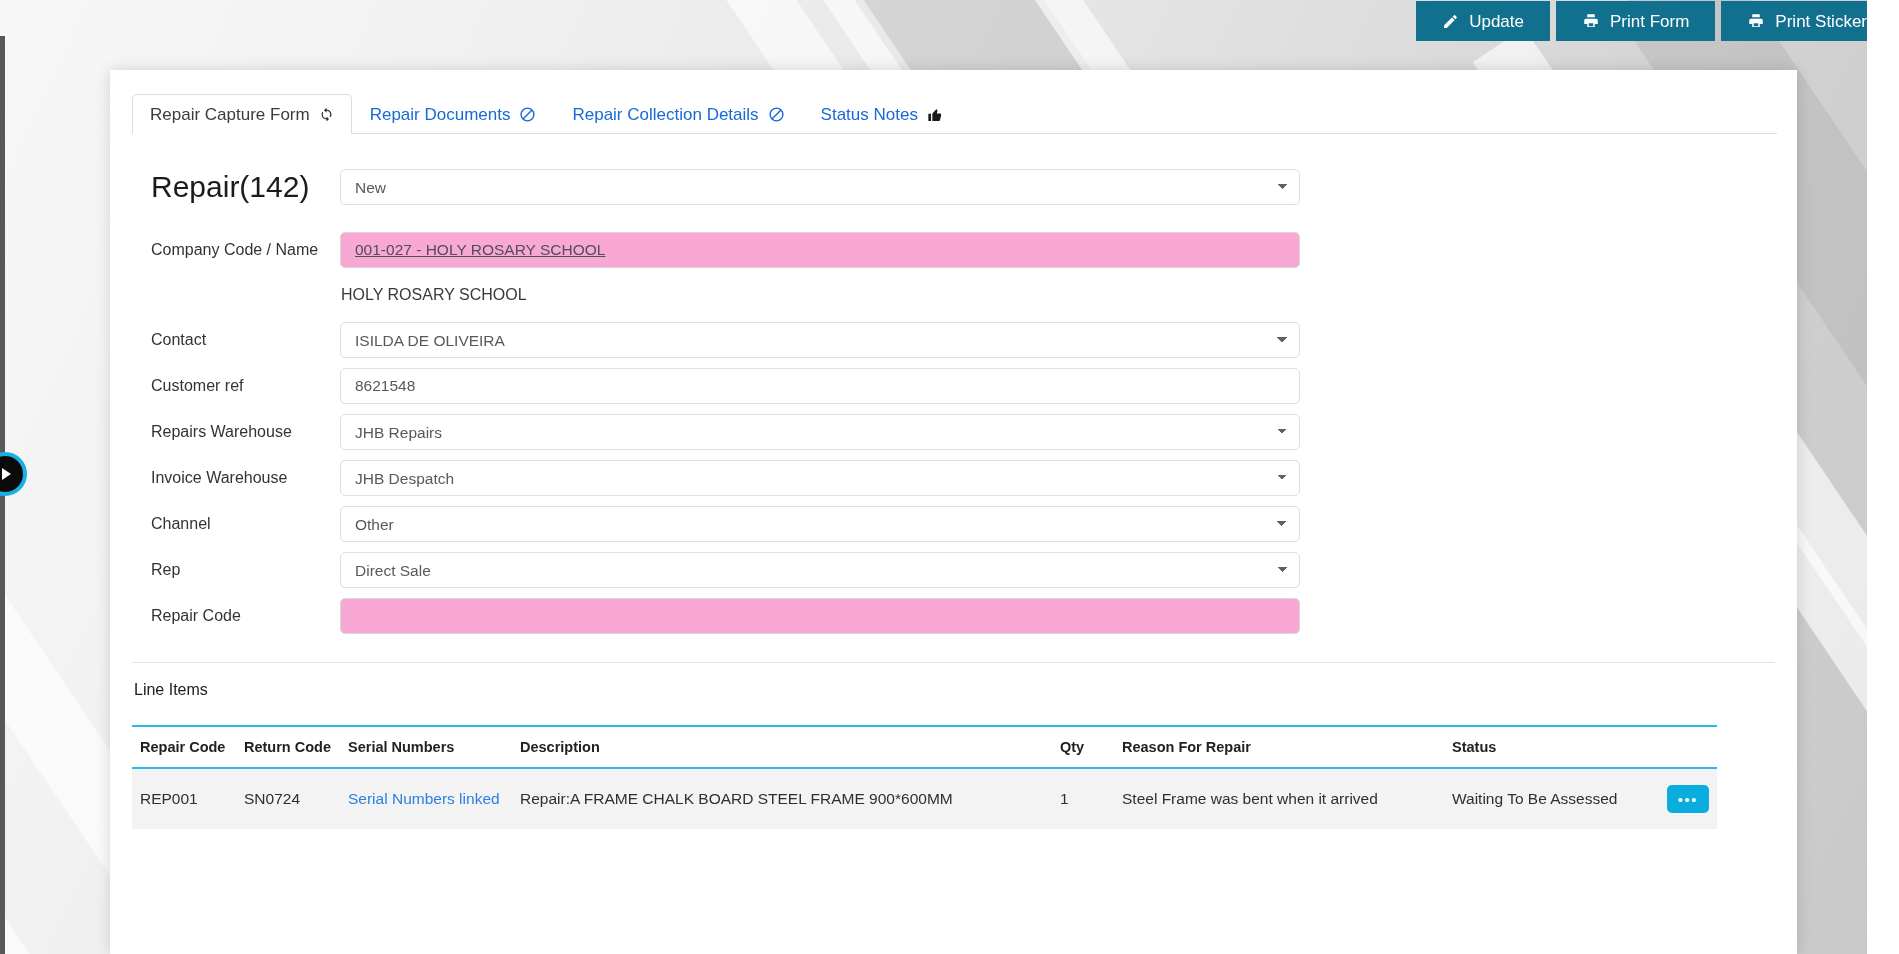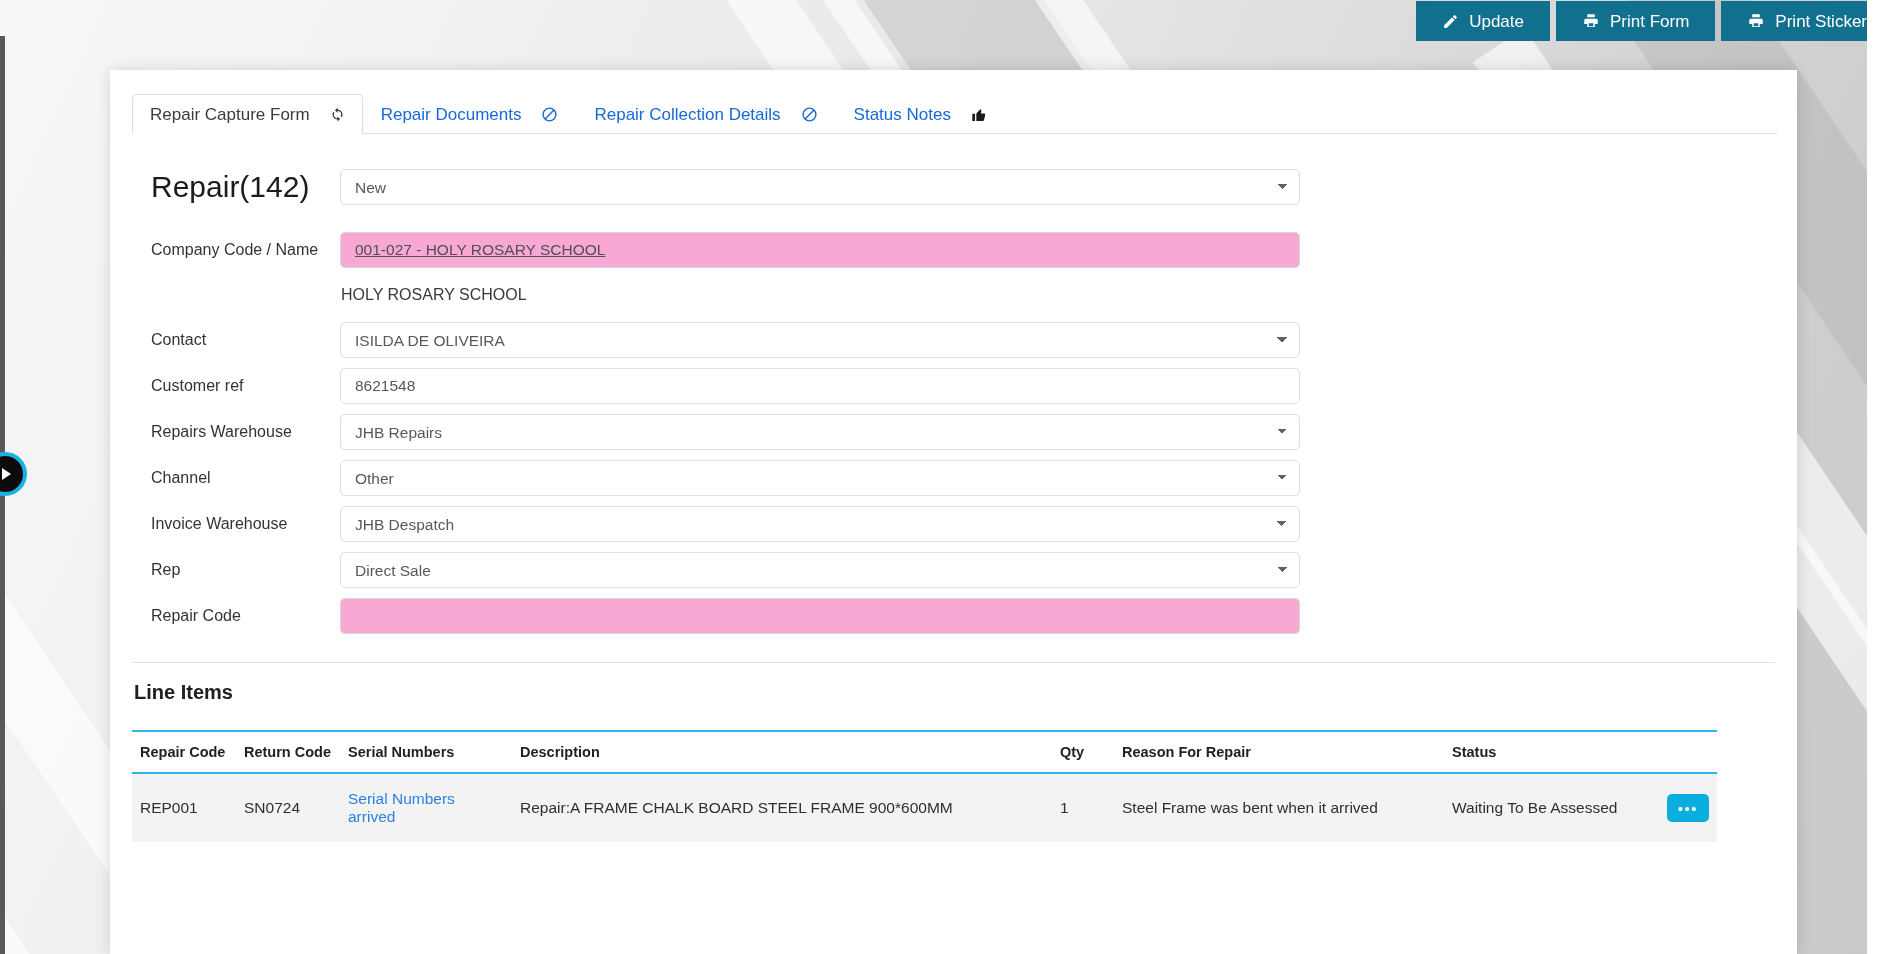"Repair Capture Form" .tab { gap: 20px -> 9px }
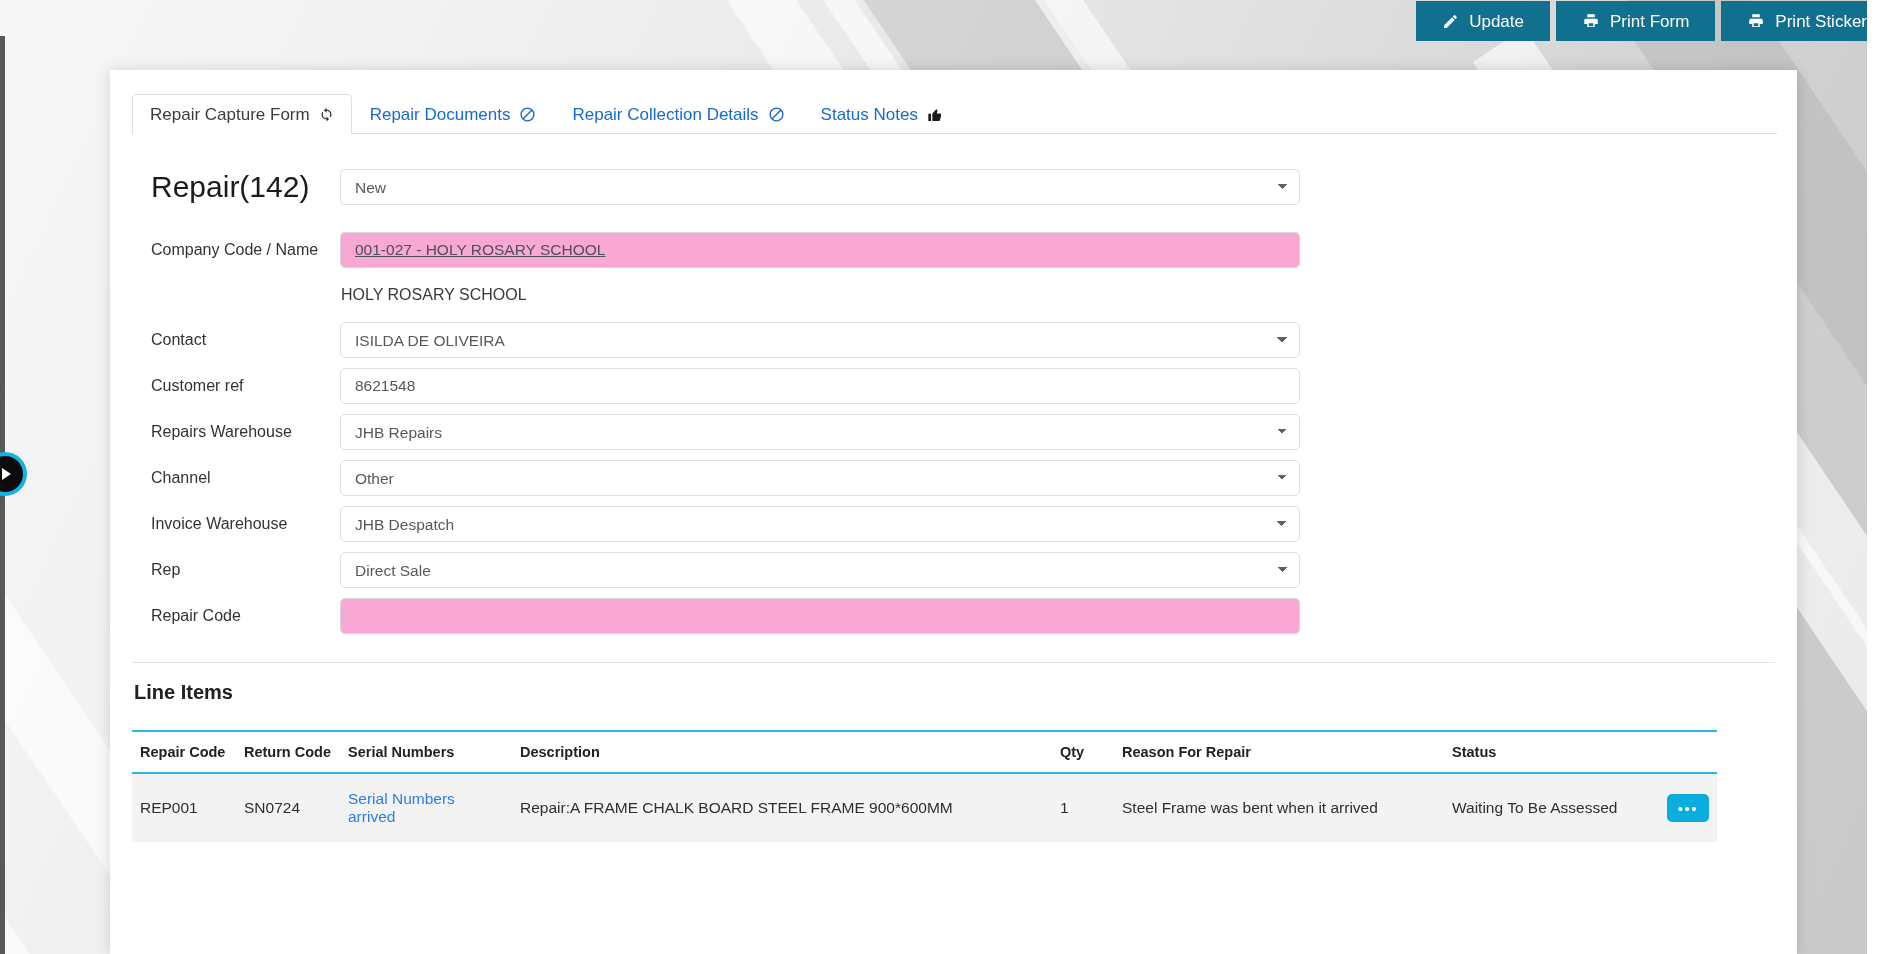"Channel" div.frow { order: before "Invoice Warehouse" -> after "Invoice Warehouse" }
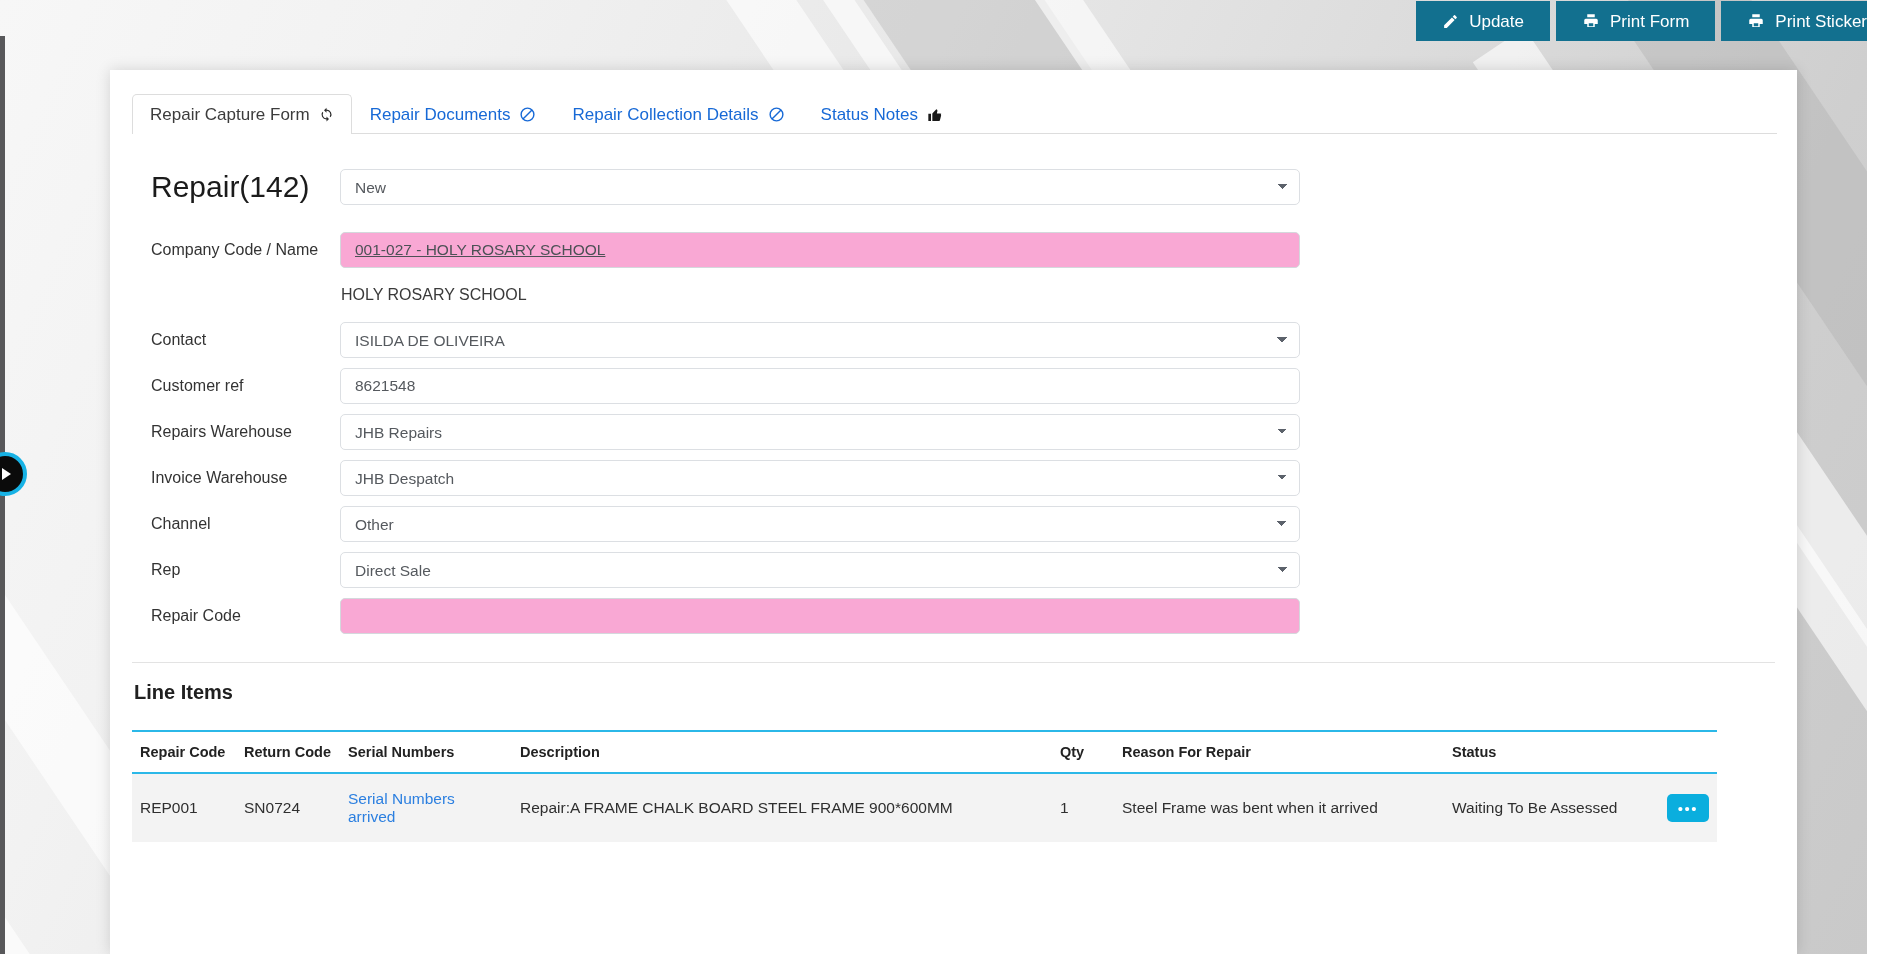"Line Items" #line-items-title { font-size: 20px -> 16px; font-weight: bold -> normal }
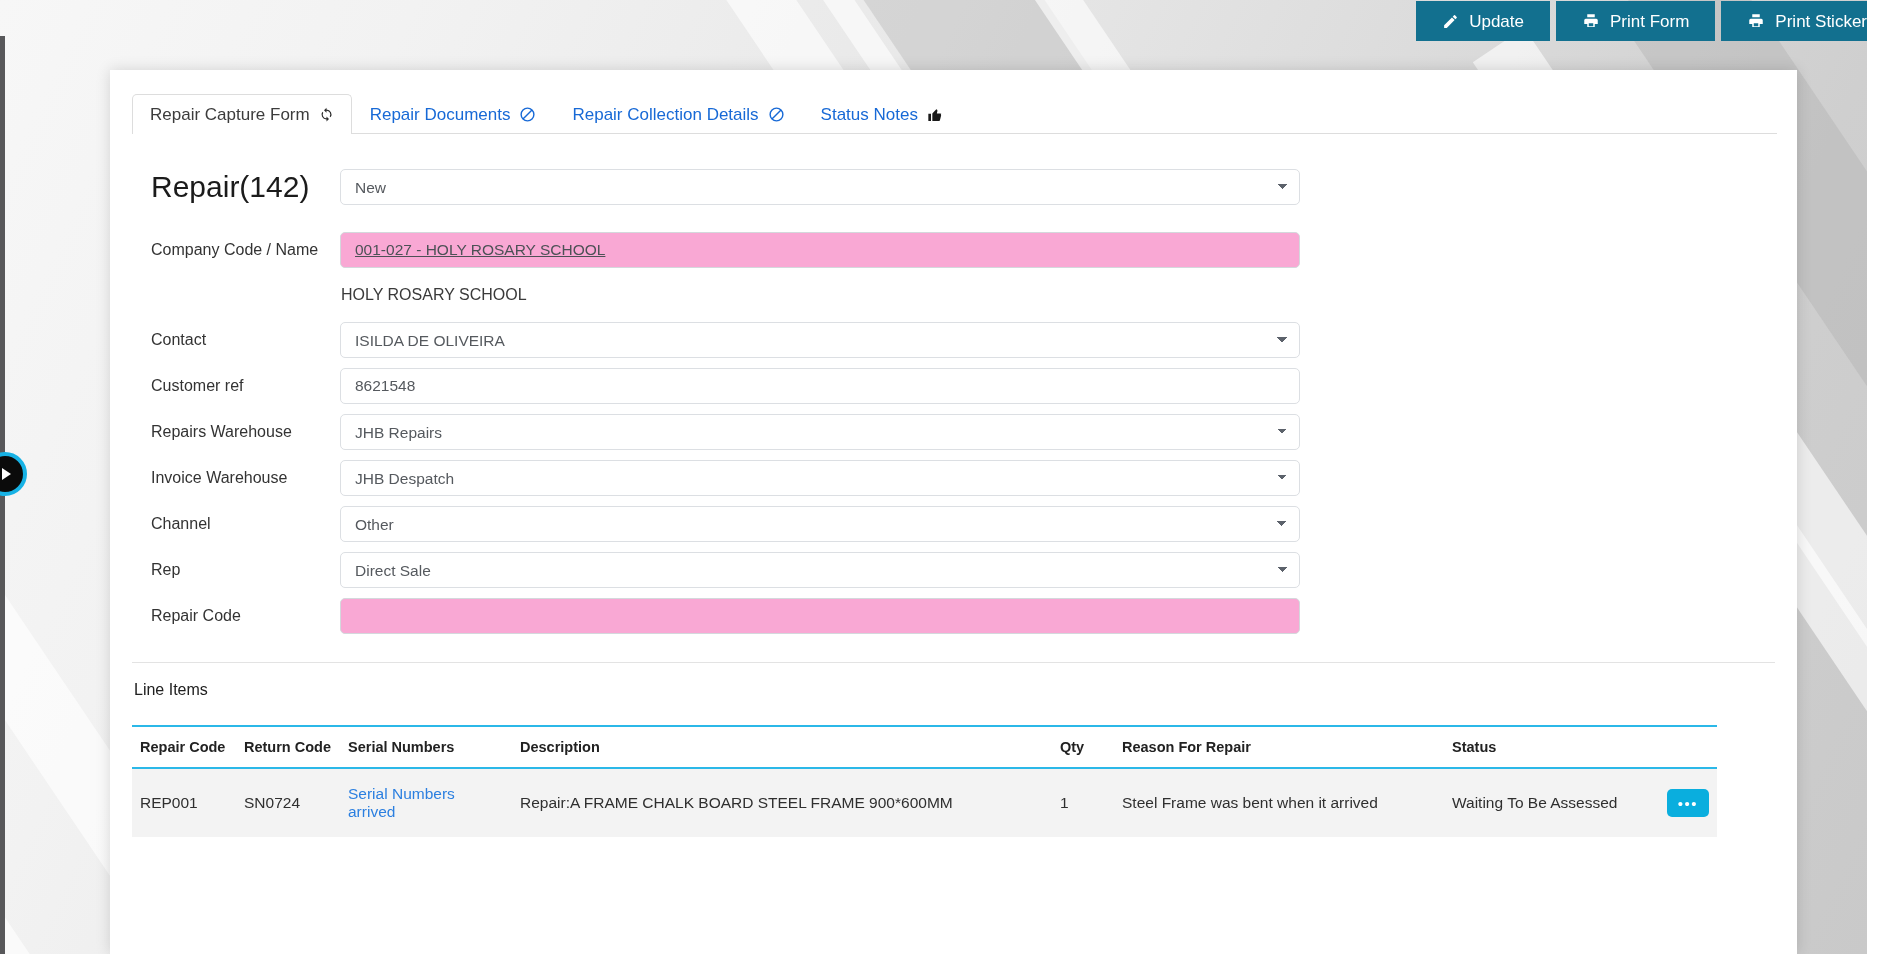"Serial Numbers arrived" a { text: arrived -> linked }
